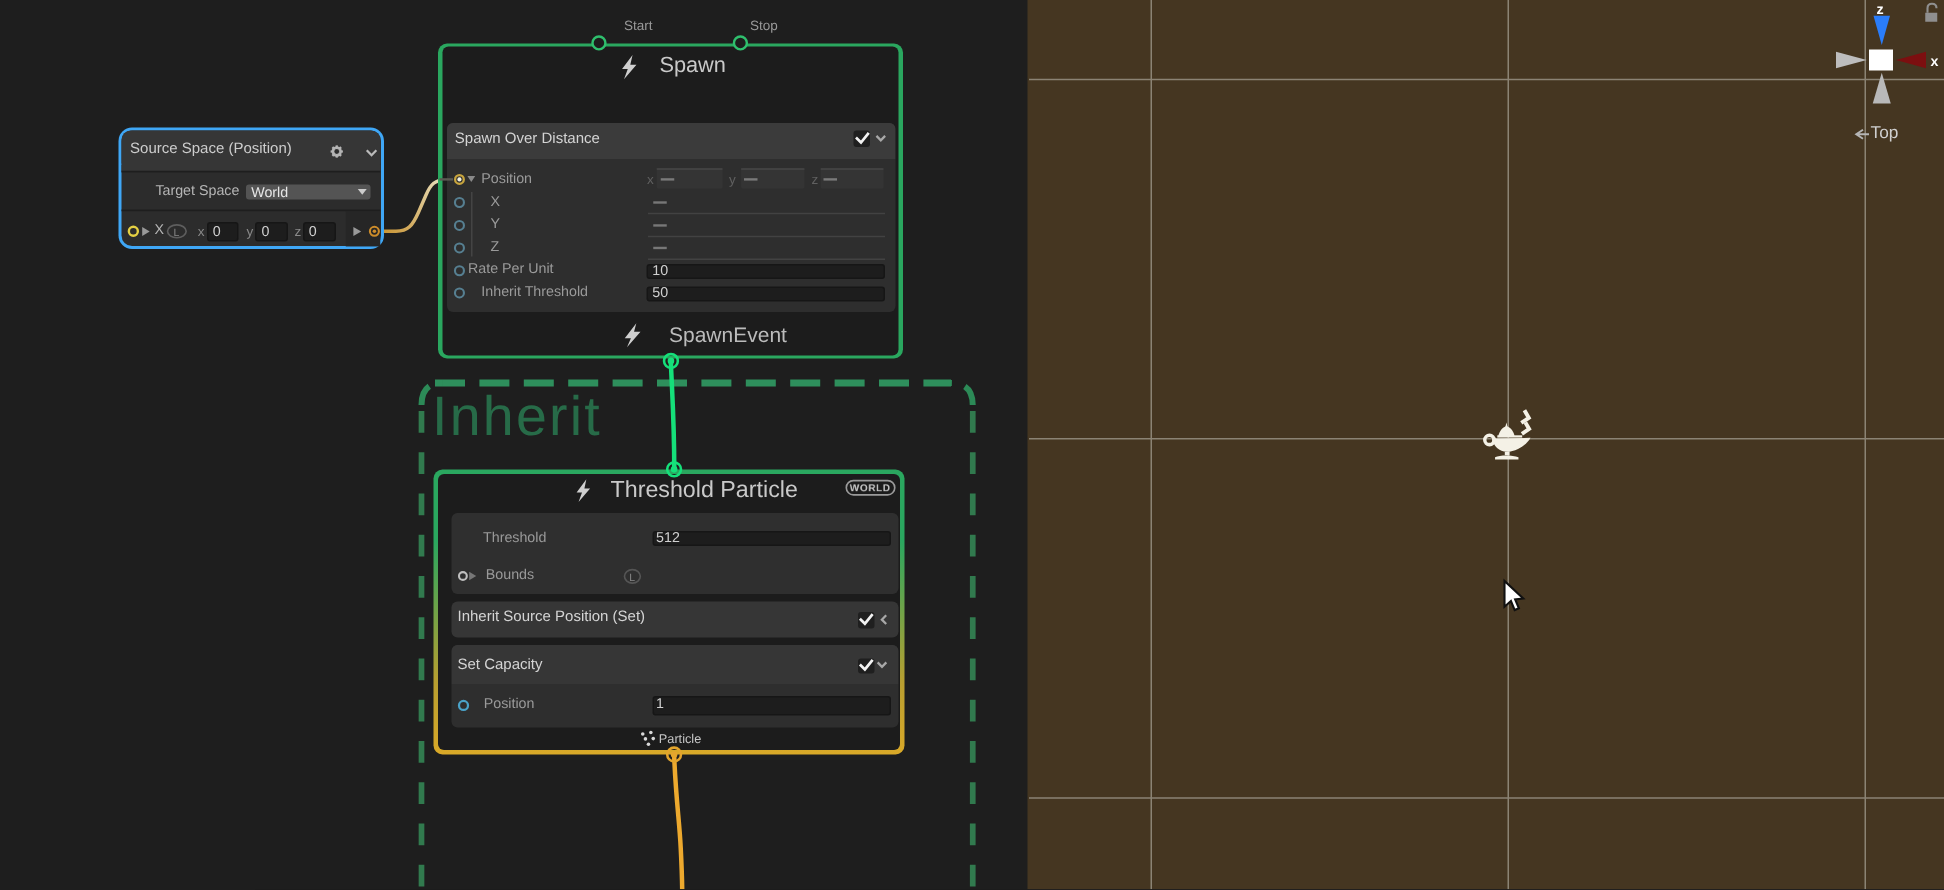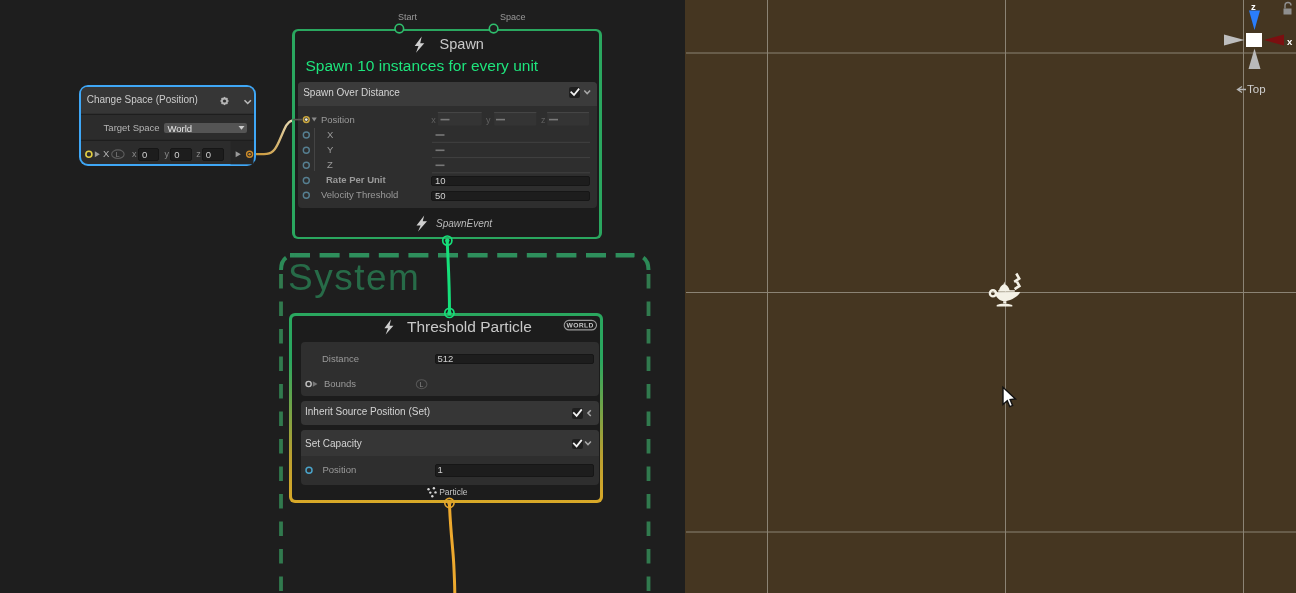"Start" div.abs { left: 398px -> 416px }
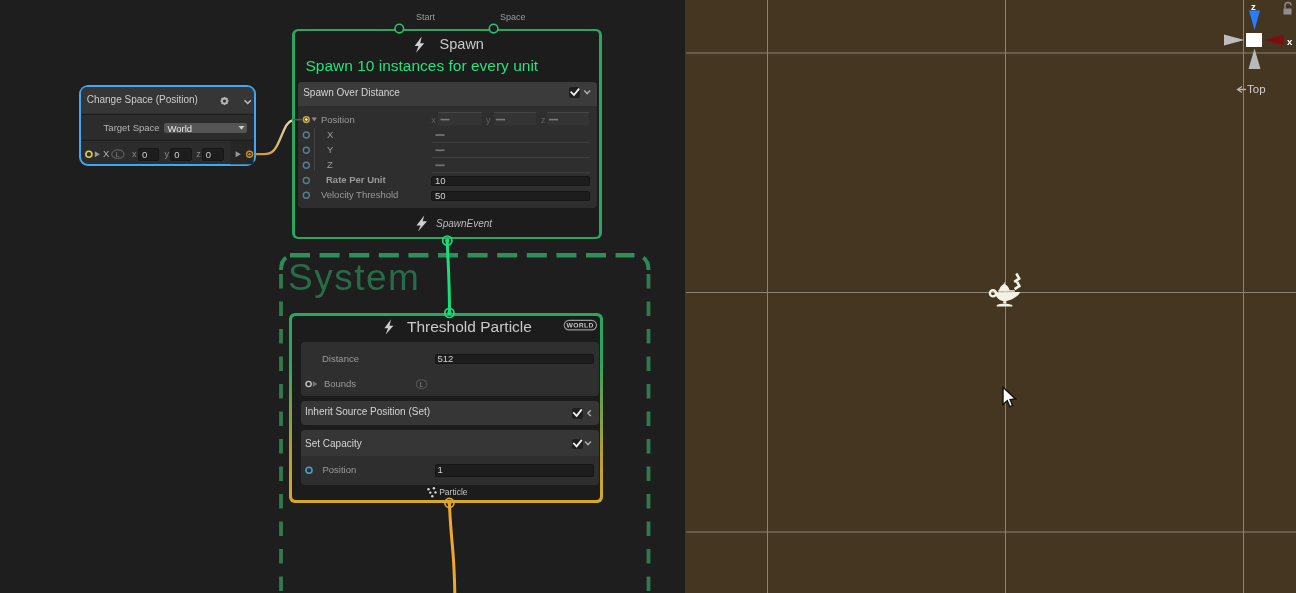"Space" div.abs { text: Space -> Stop }
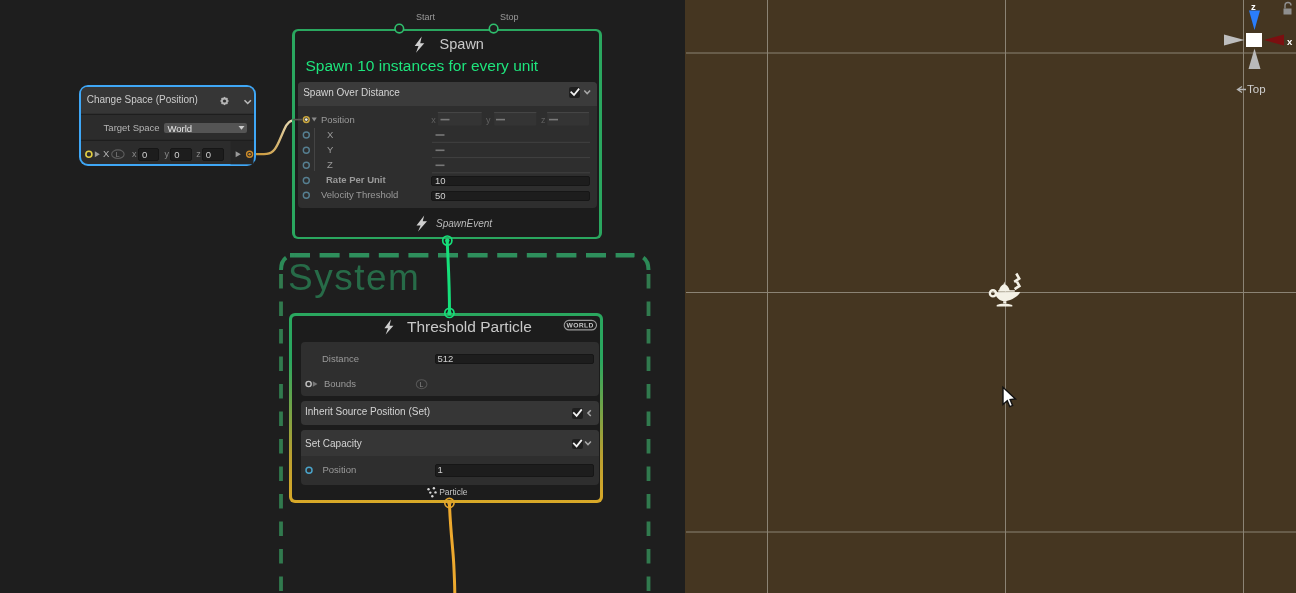"Spawn 10 instances for every" div.abs { html: <div>Spawn 10 instances for every unit</div> -> none }
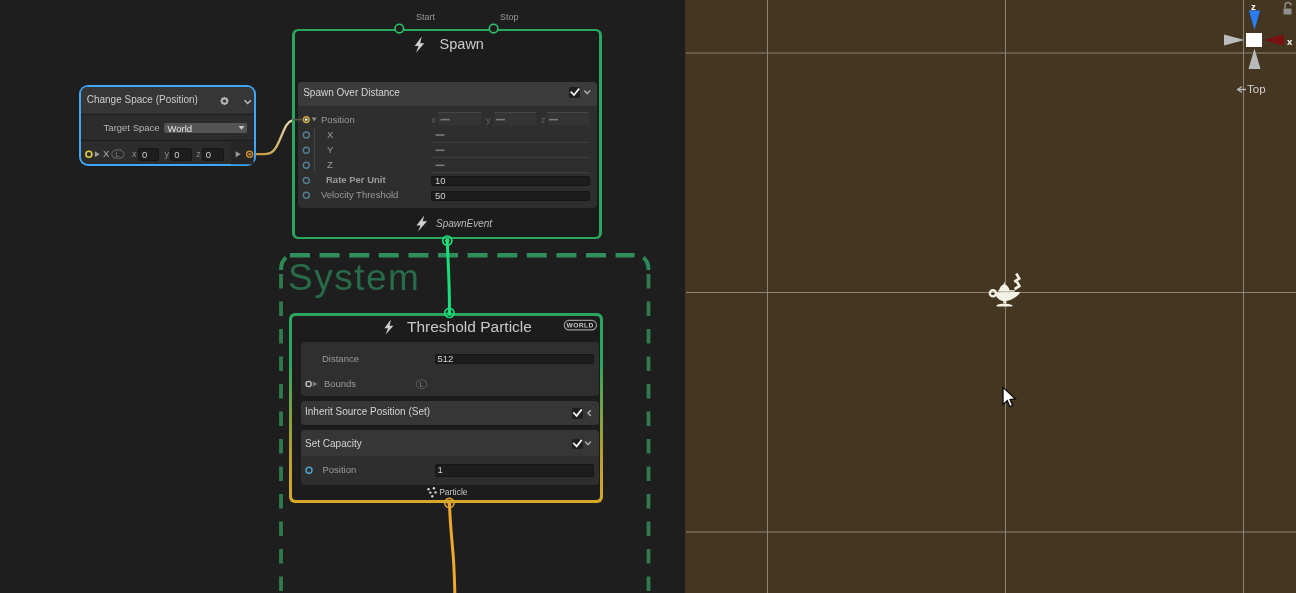"Change Space (Position)" div.bhtext { text: Change -> Source }
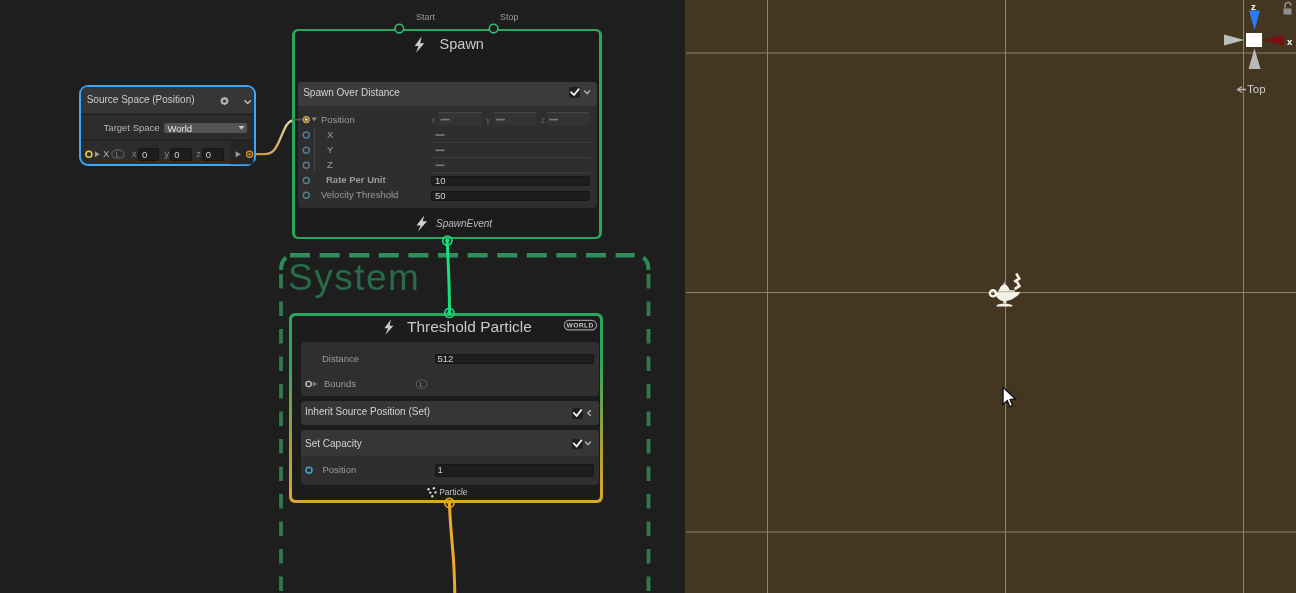"Rate Per Unit" div.lbl { font-weight: bold -> none; left: 326px -> 312px }
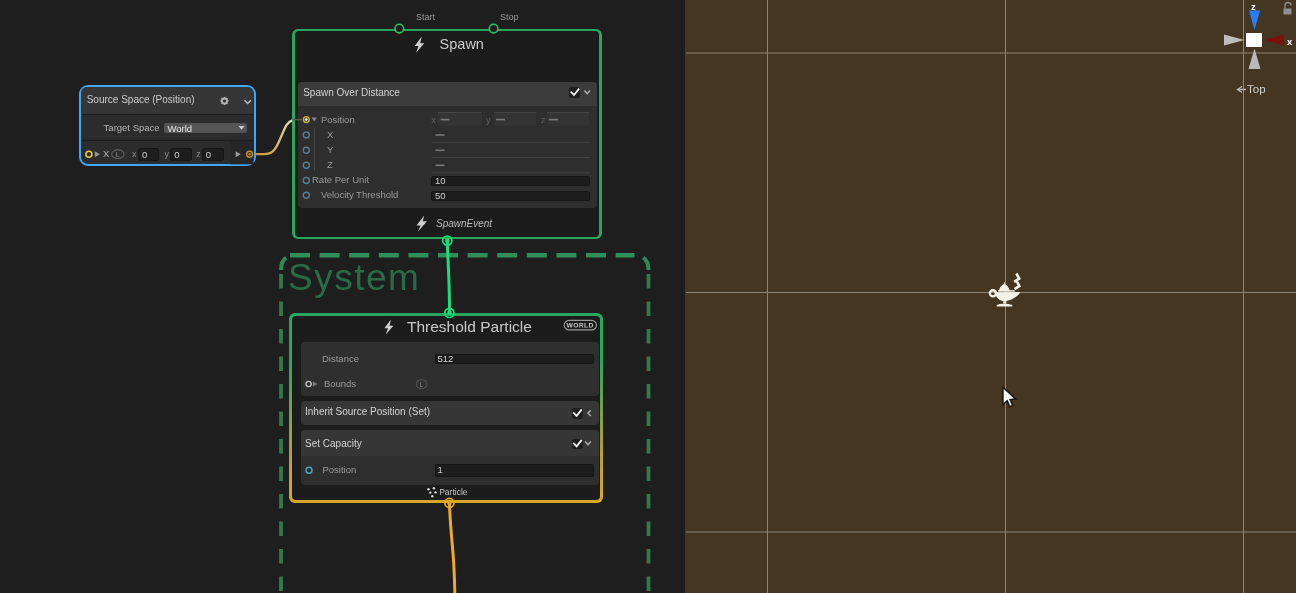"Velocity Threshold" div.lbl { text: Velocity -> Inherit }
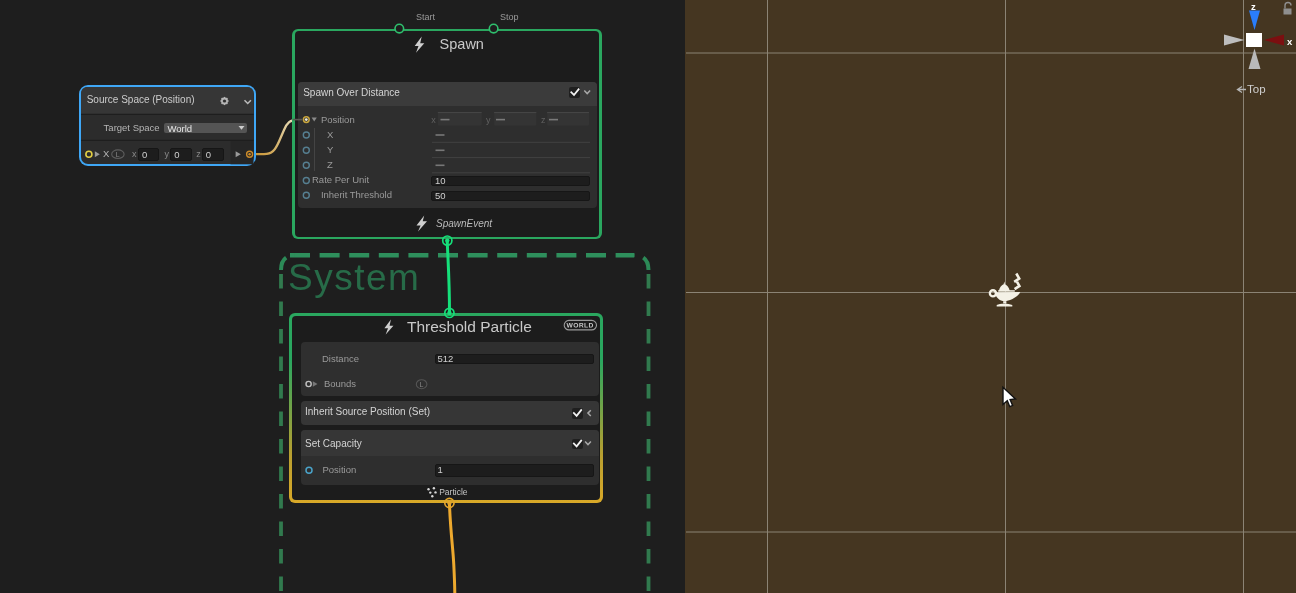"SpawnEvent" div.abs { font-size: 10px -> 14px; font-style: italic -> none; left: 436px -> 446px }
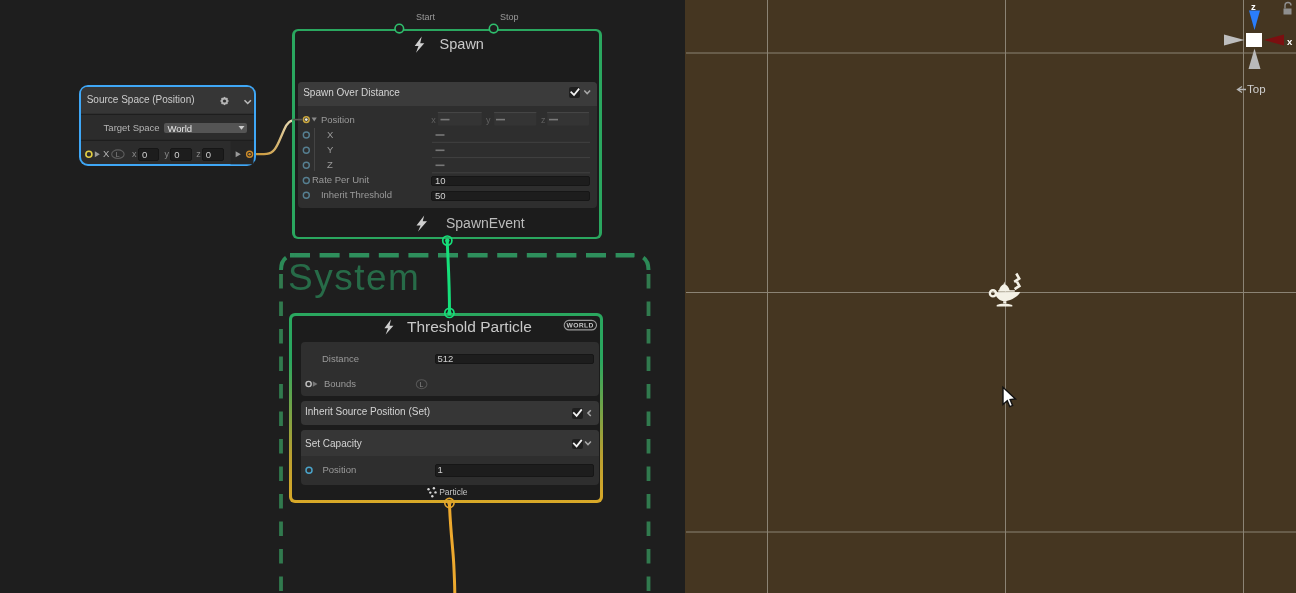"System" div { text: System -> Inherit }
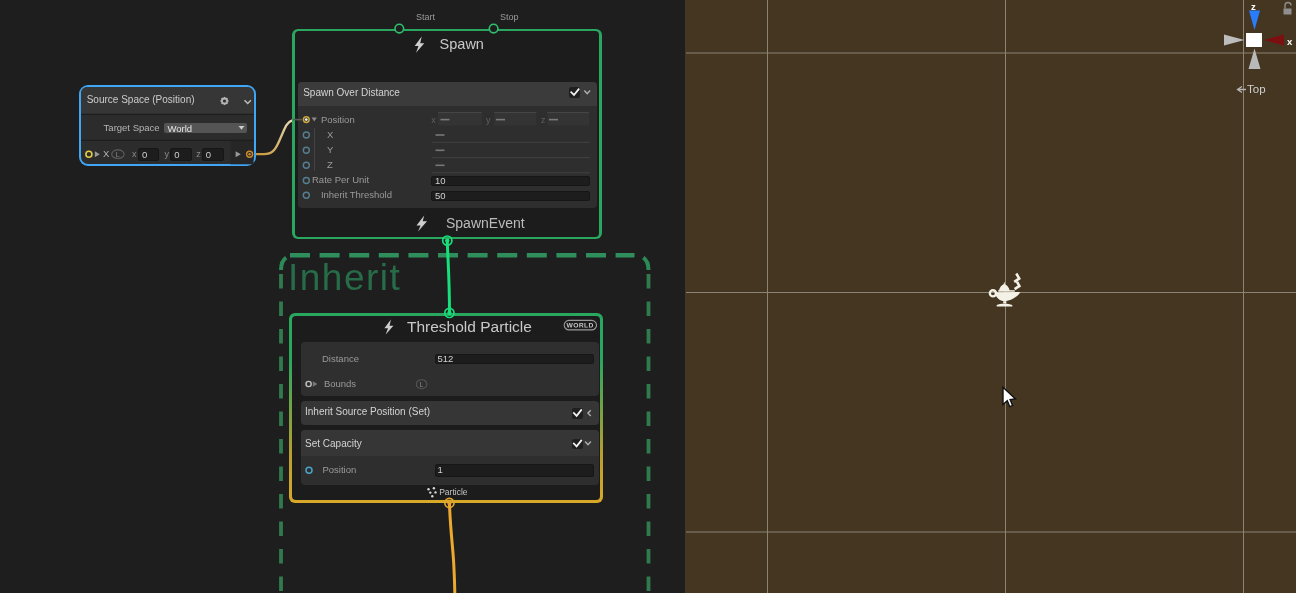"Distance" div.lbl { text: Distance -> Threshold }
